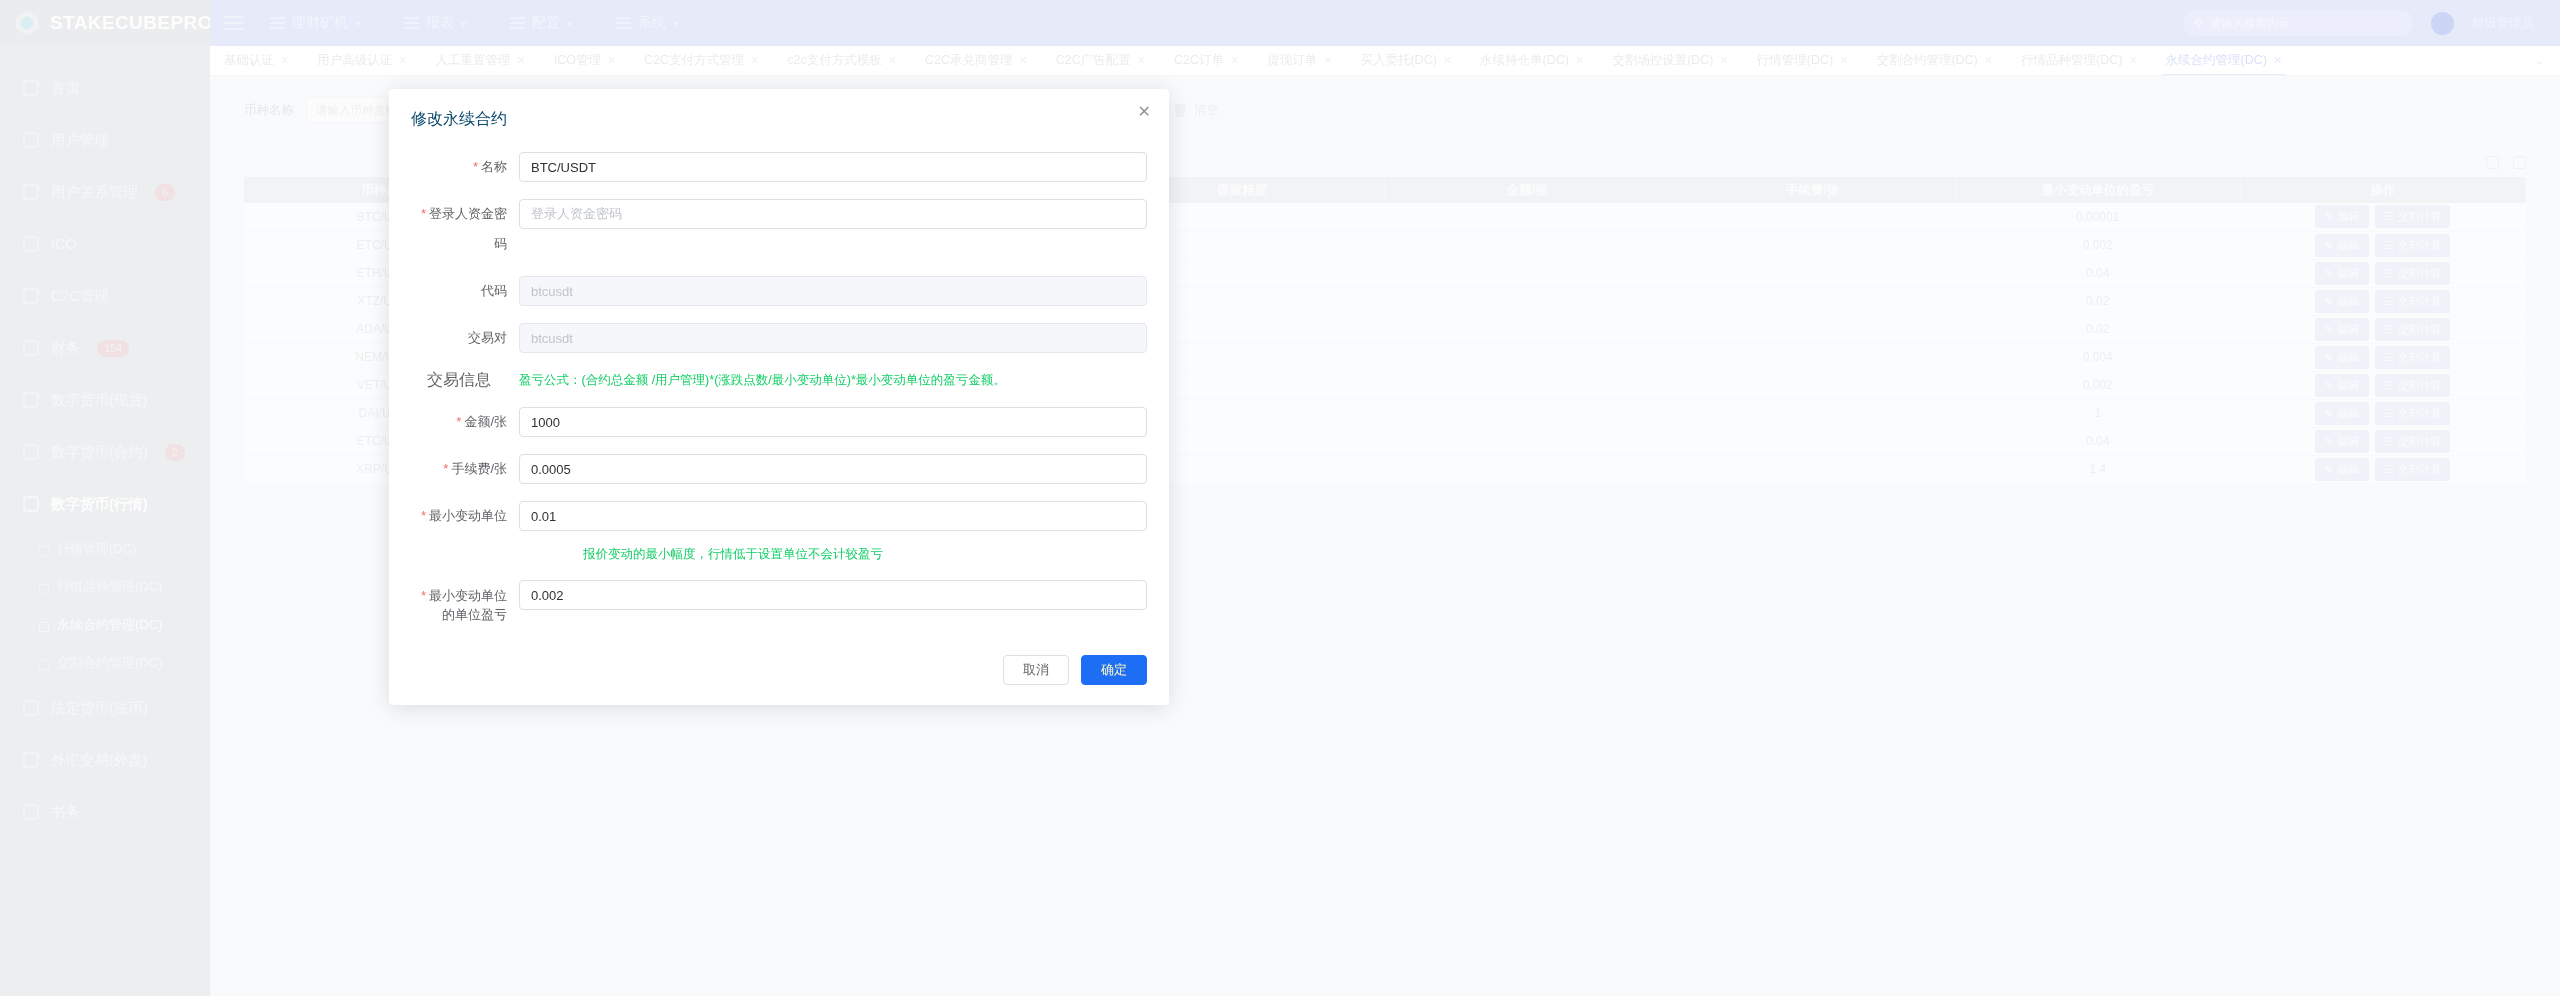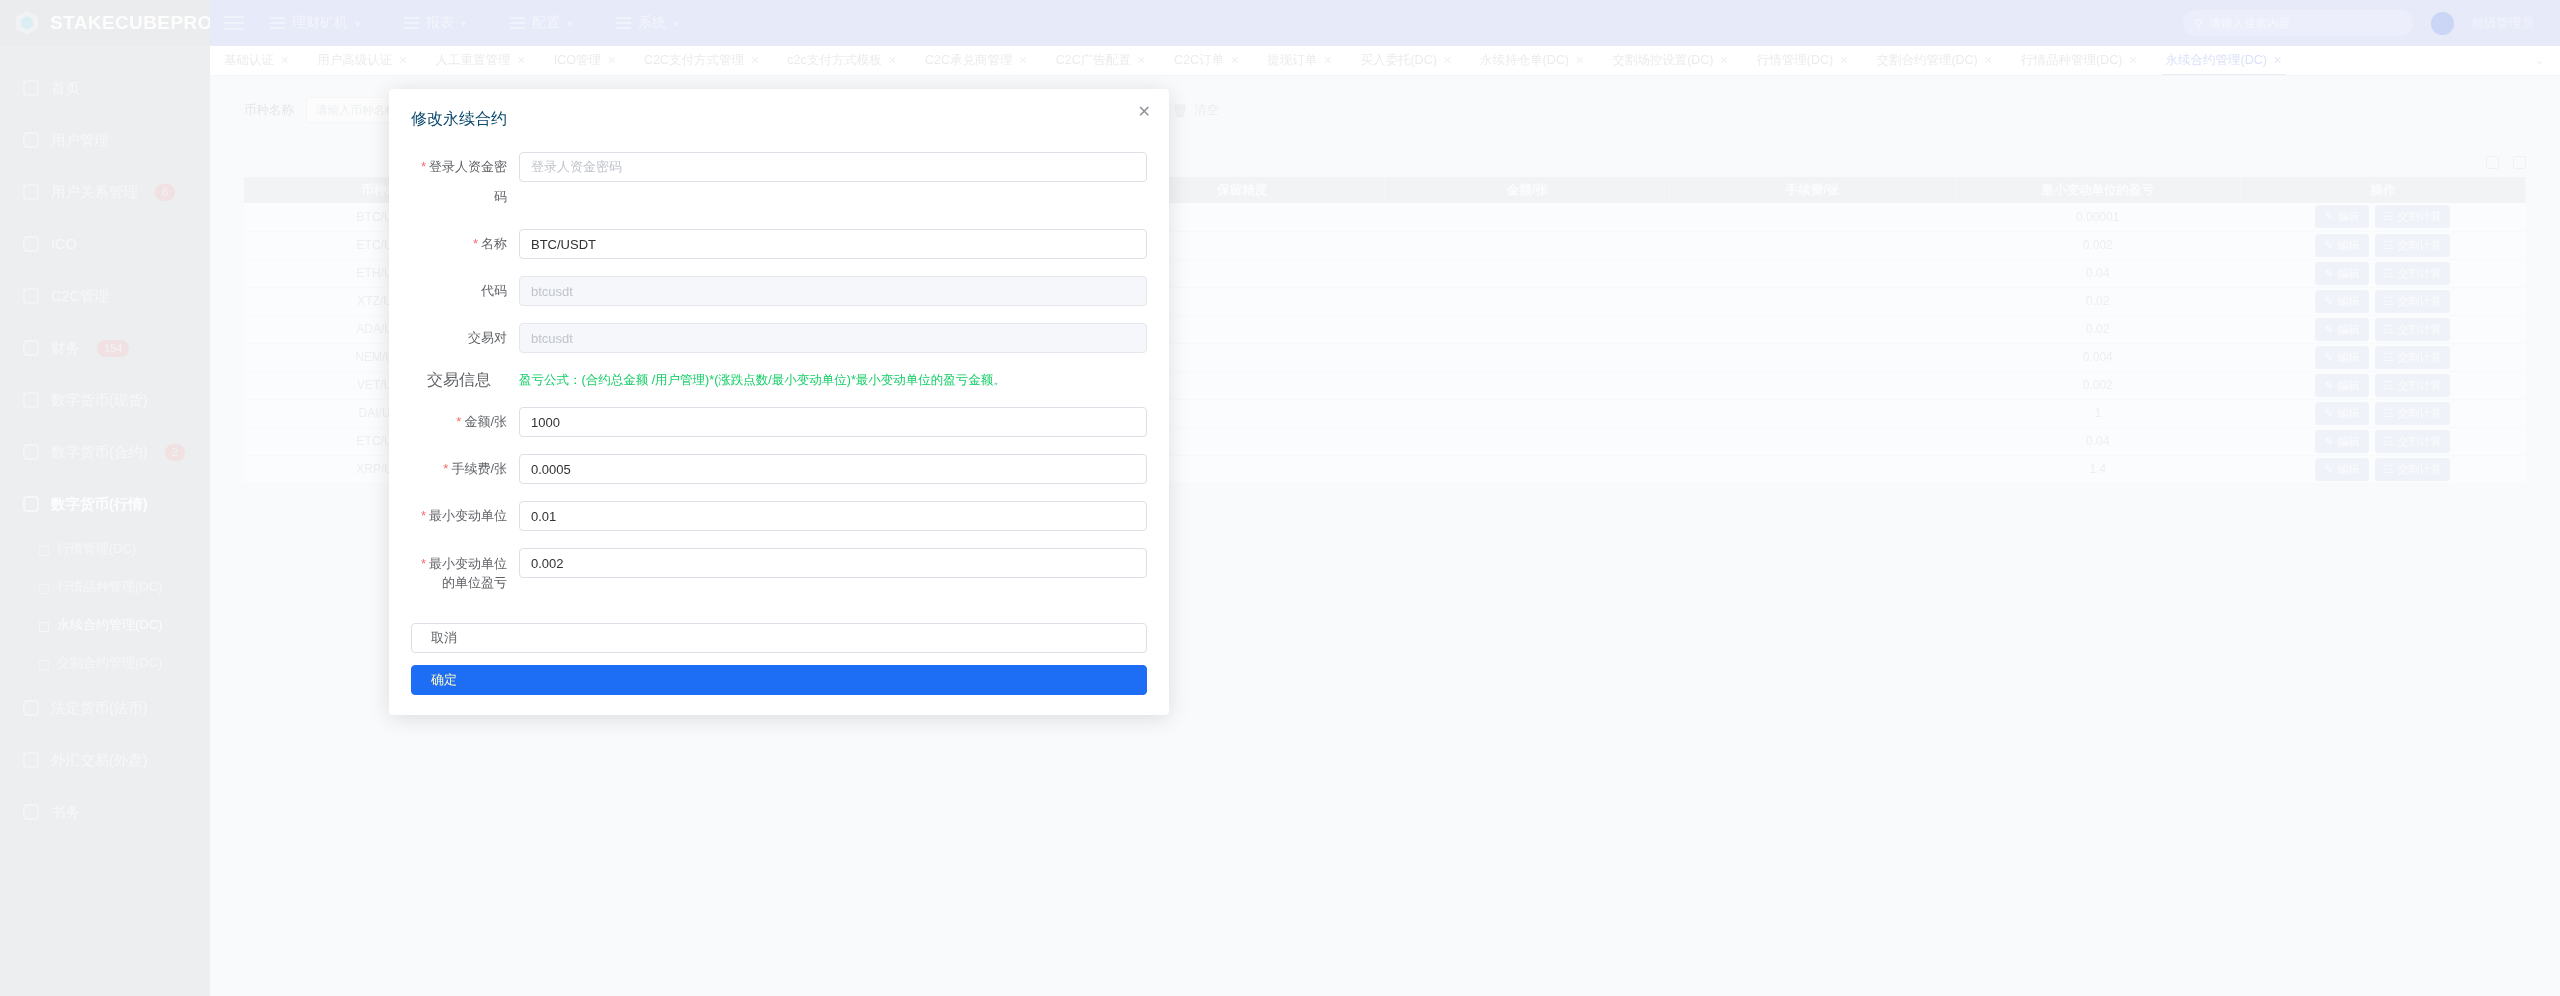"* 登录人资金密码" div.frow { order: before "* 名称" -> after "* 名称" }
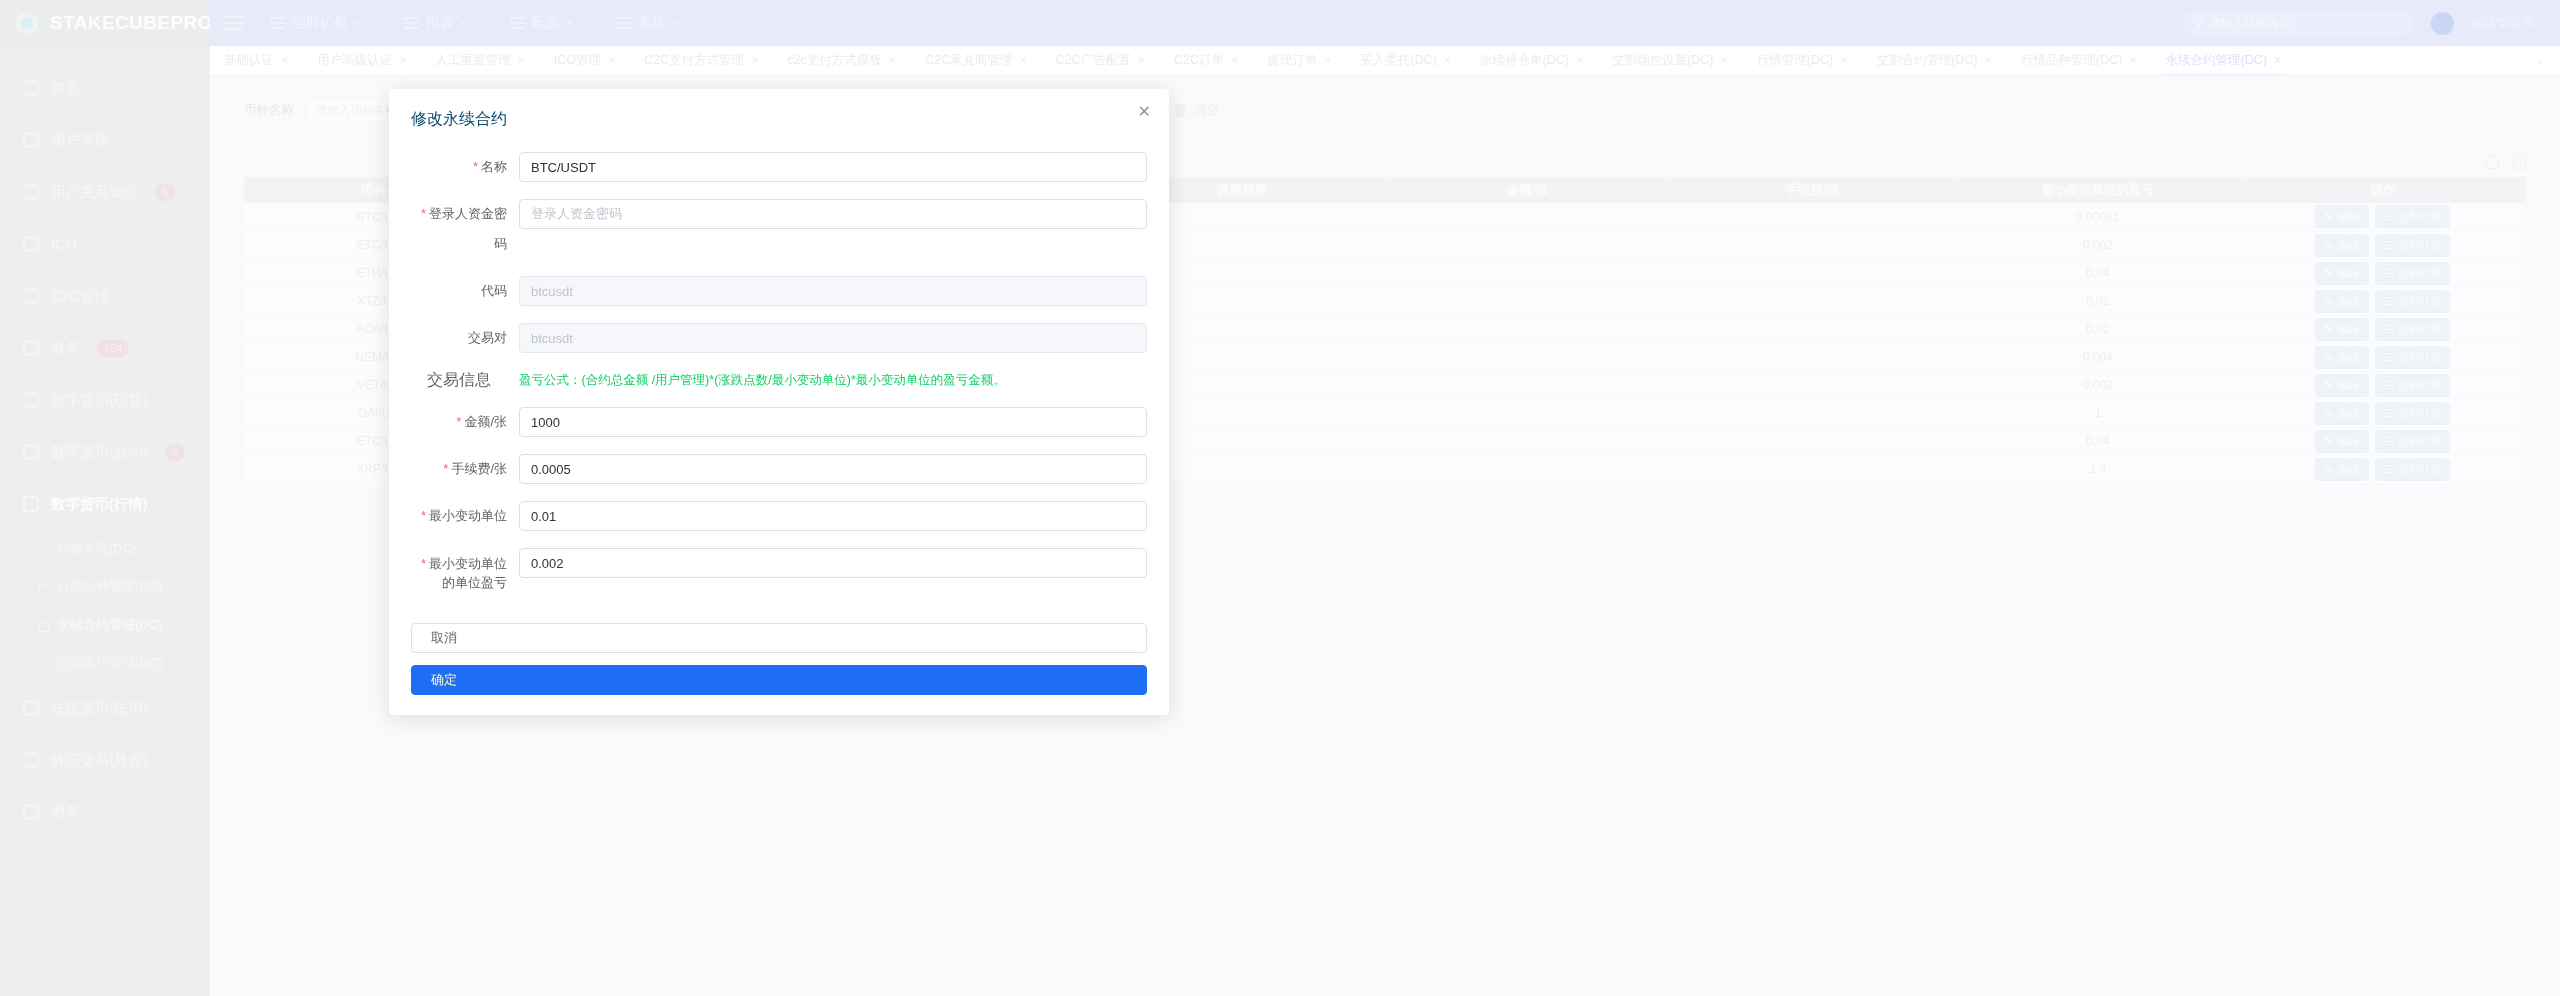"报价变动的最小幅度，行情低于设置单位不会计较盈亏" div.note-row { html: none -> <div> <div></div> <div>报价变动的最小幅度，行情低于设置单位不会计较盈亏</div> </div> }
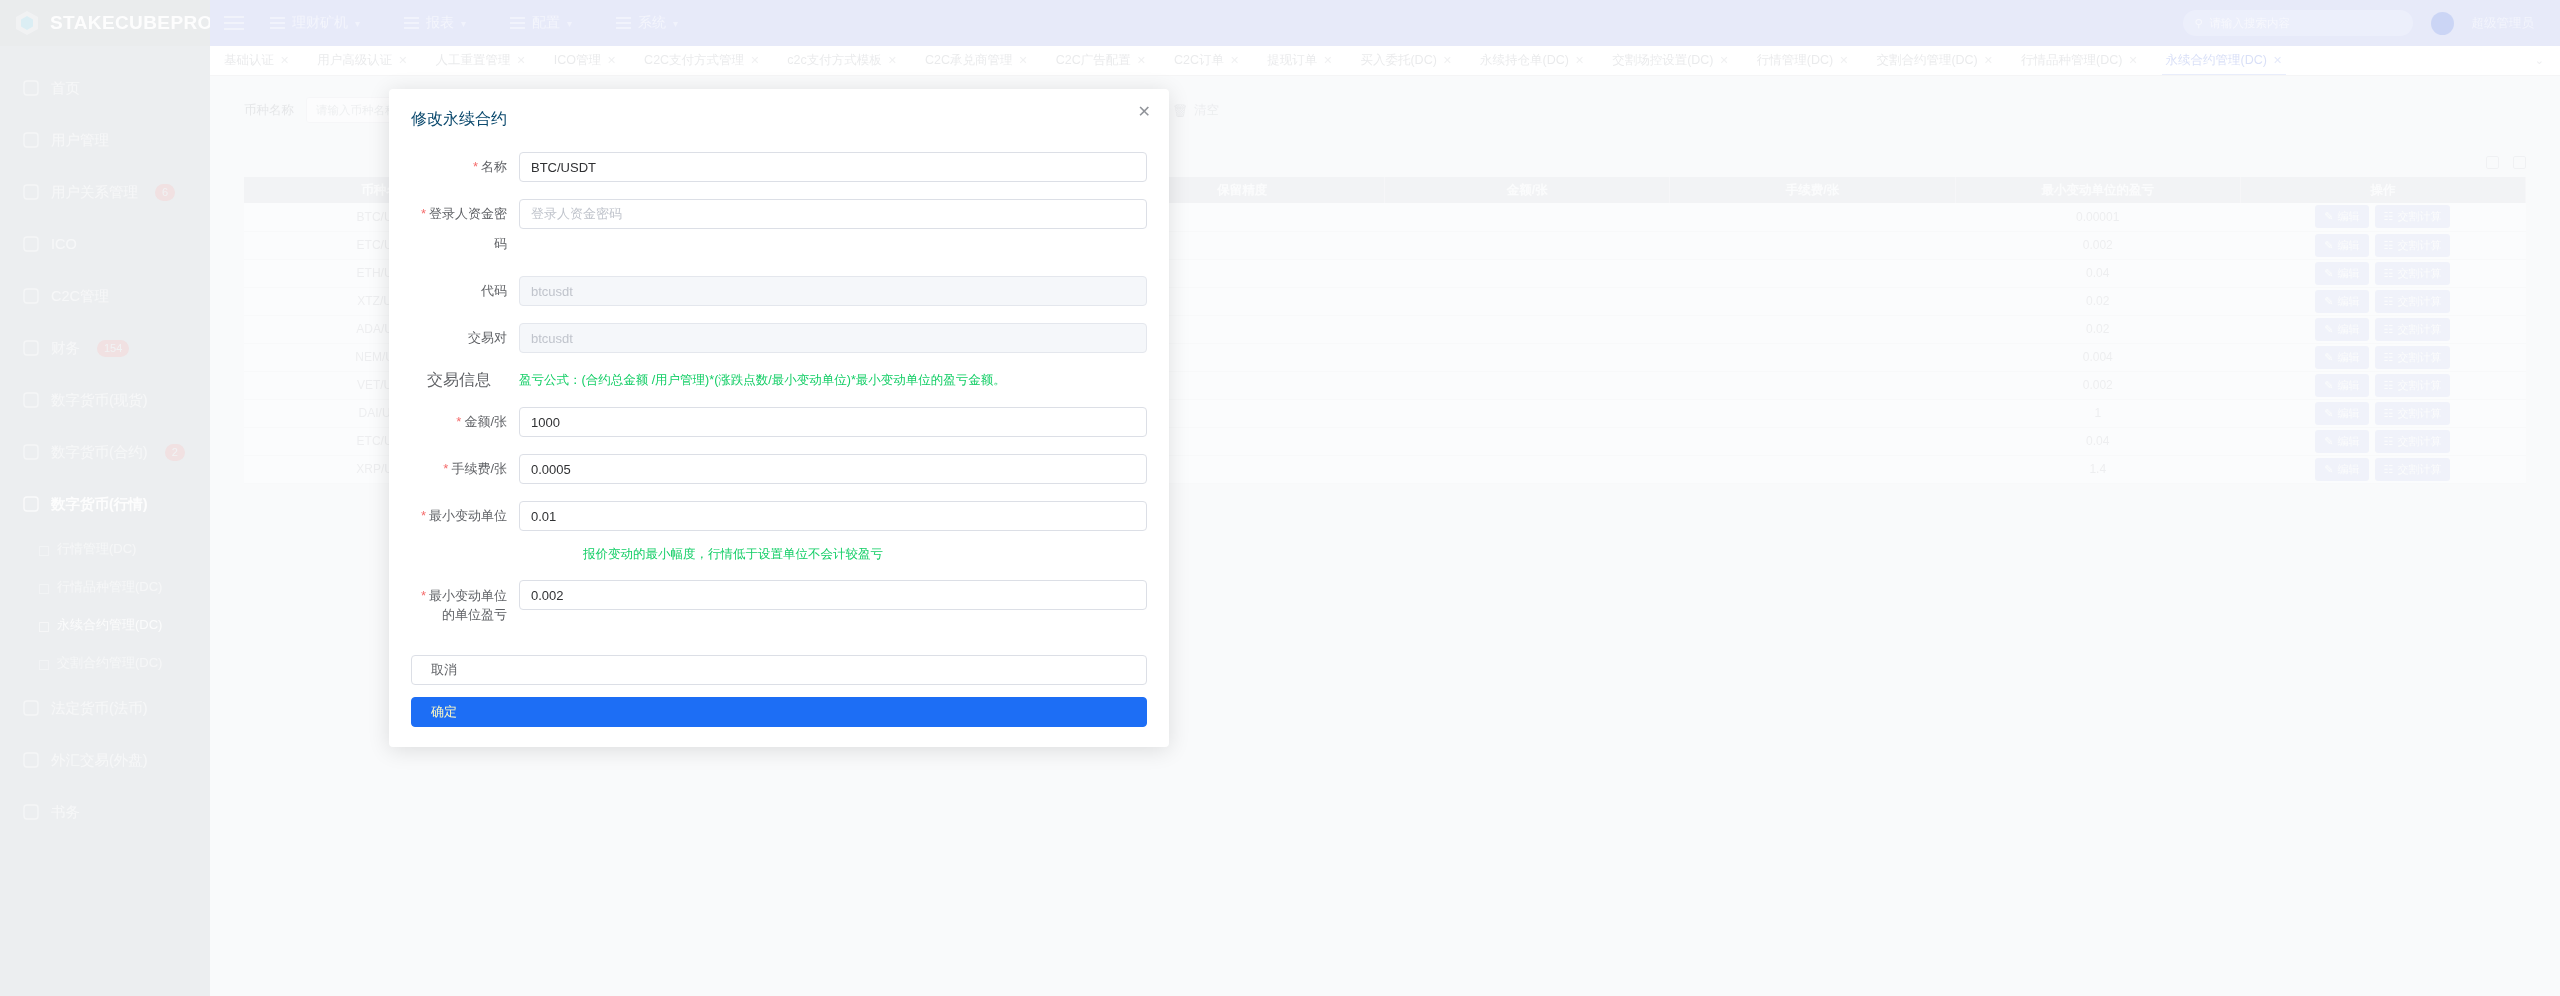"取消" .modal-foot { flex-direction: column -> none }
